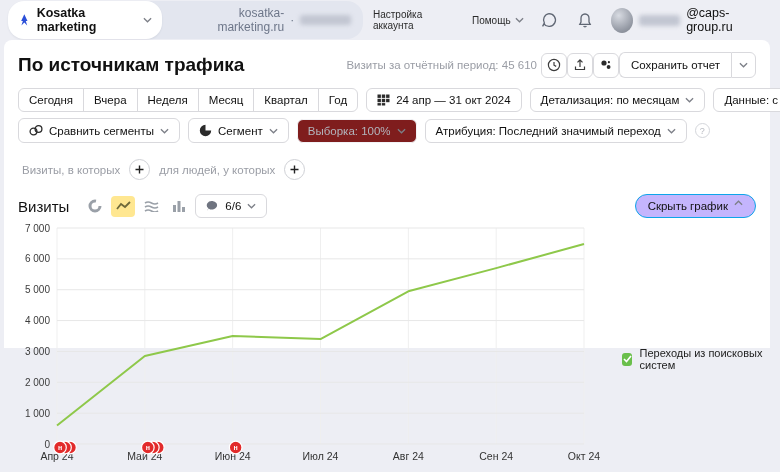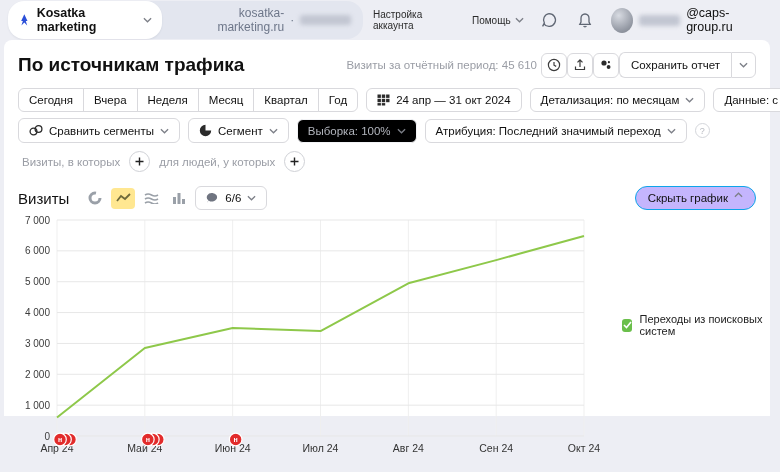"По источникам трафика" .content { height: 376px -> 308px }
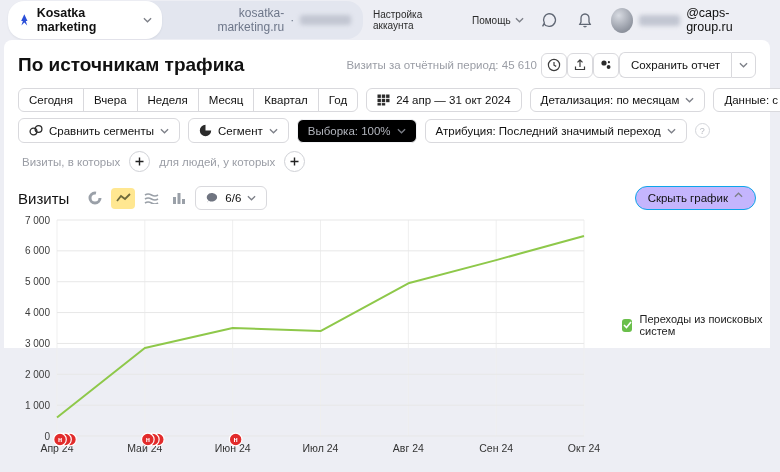"Выборка: 100%" .btn.disabled { background: #000000 -> #7f1d1d }
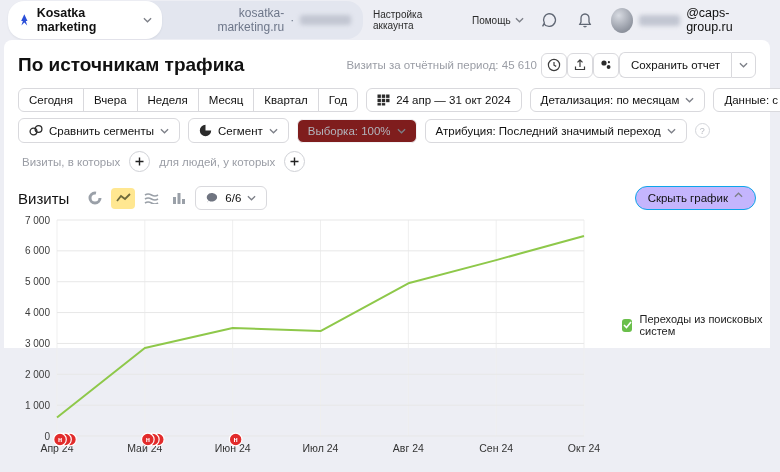"Визиты, в которых" .filters-3 { margin-top: 8px -> 16px }
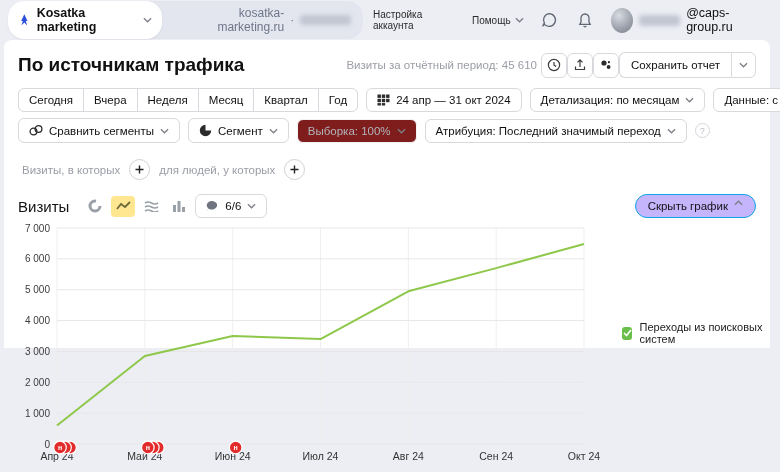"Переходы из поисковых систем" .legend { top: 99px -> 125px }
